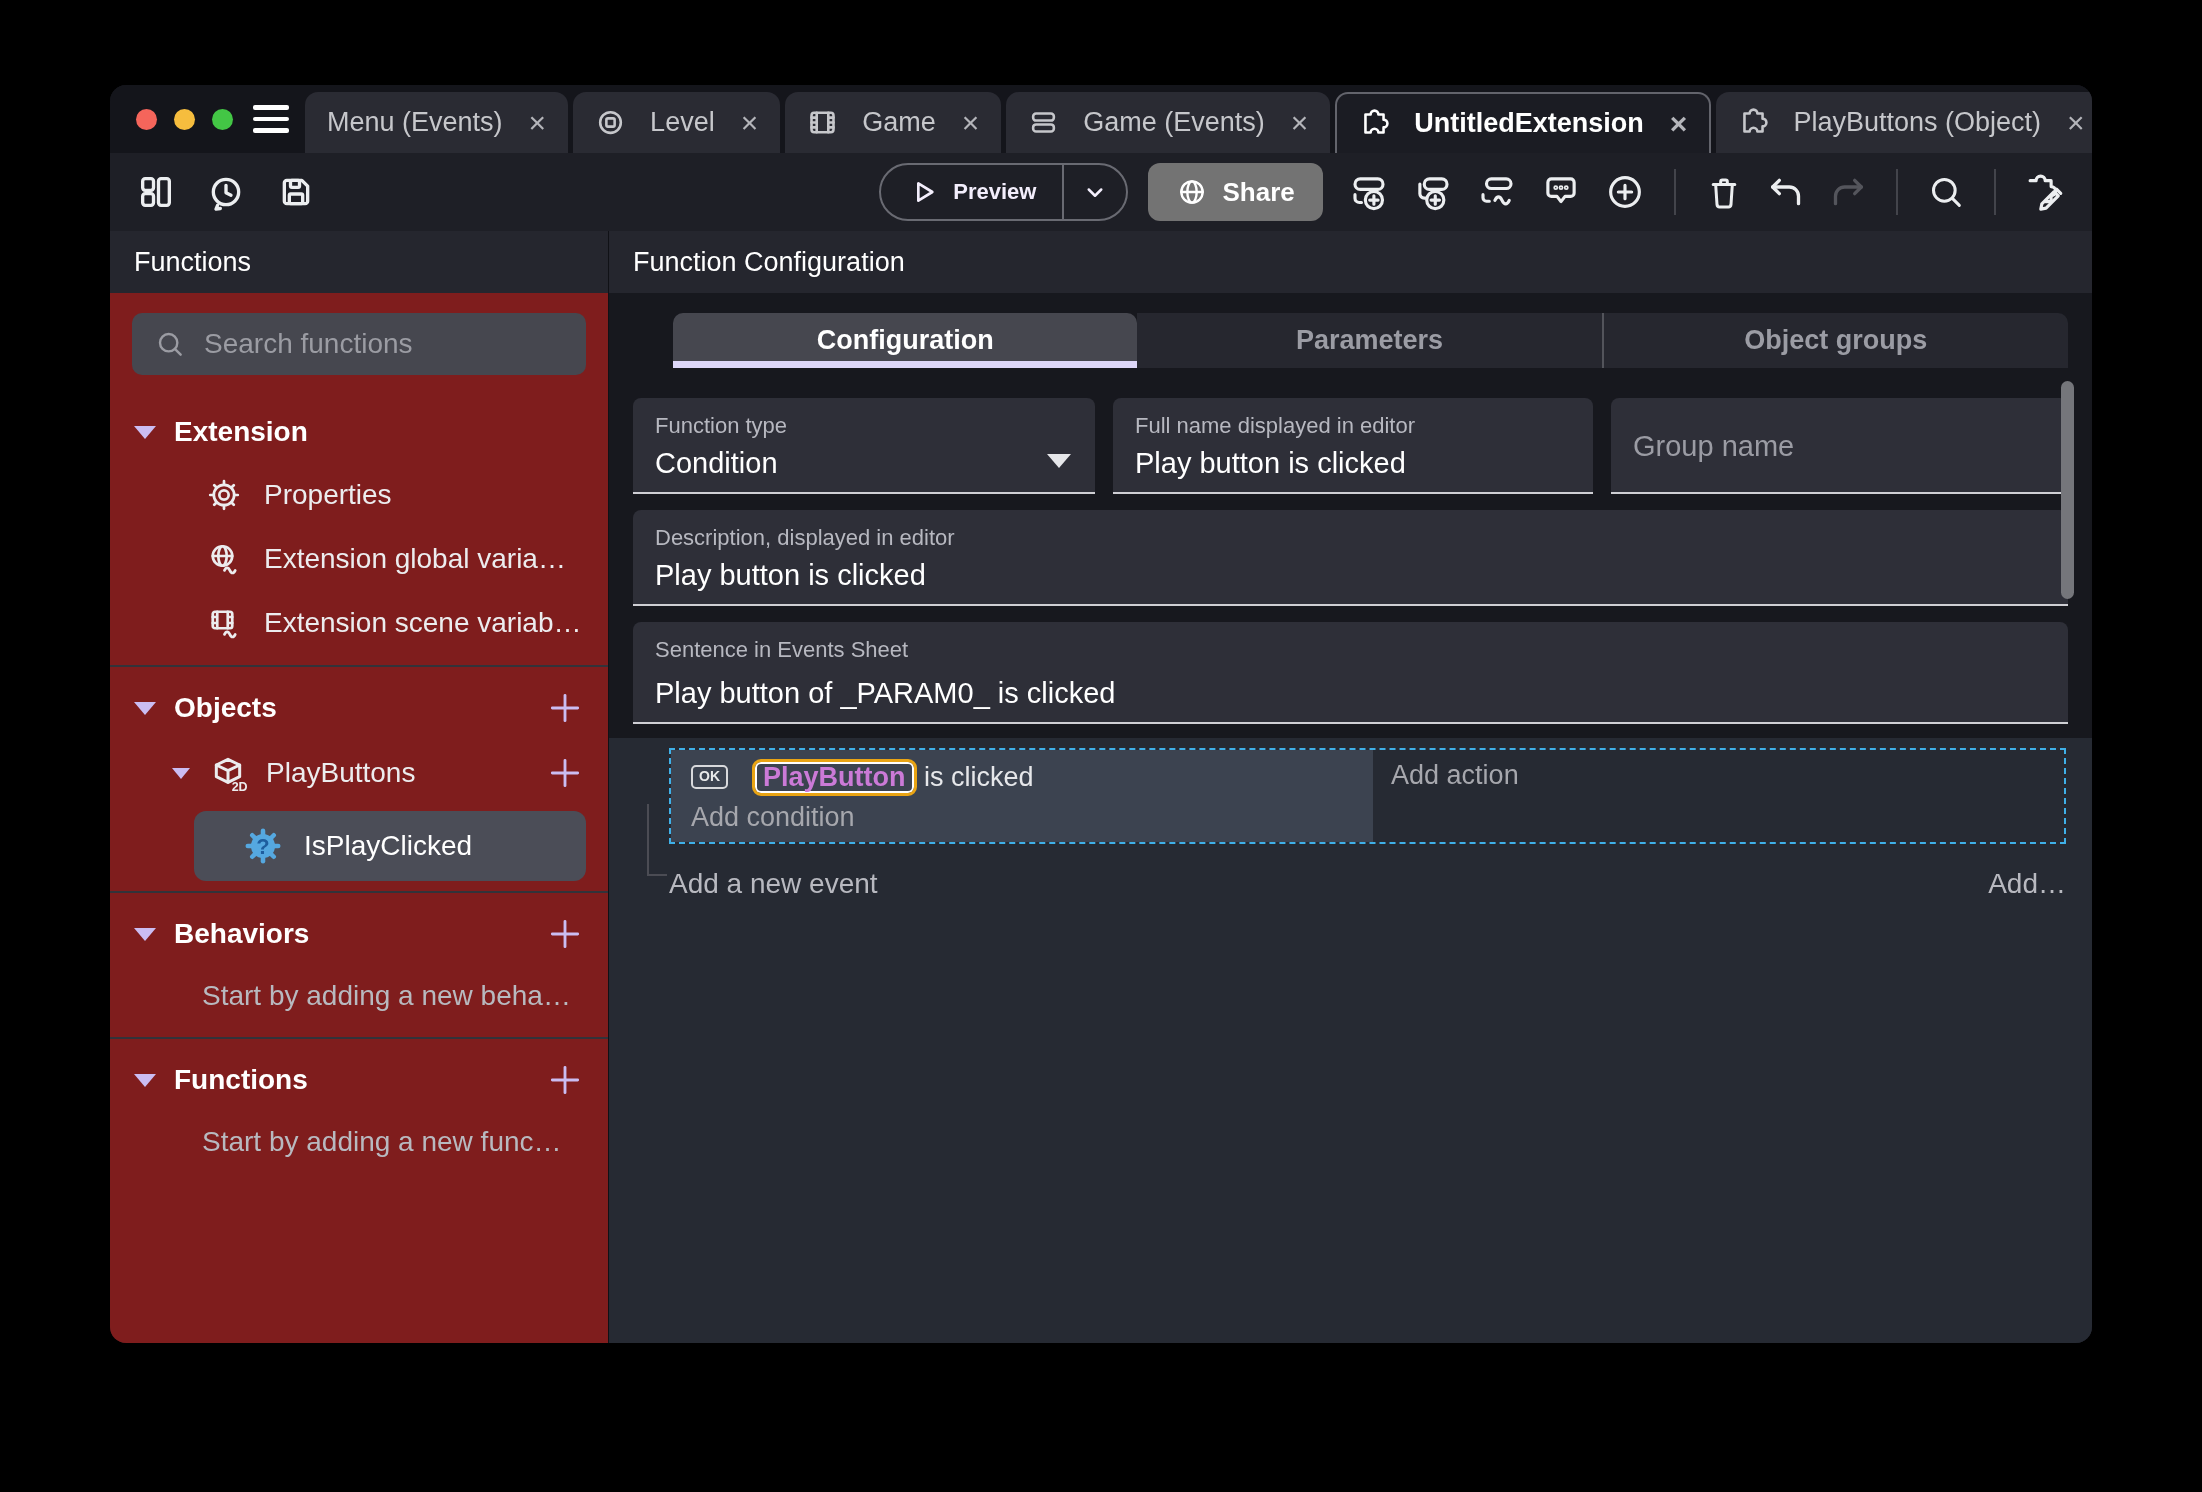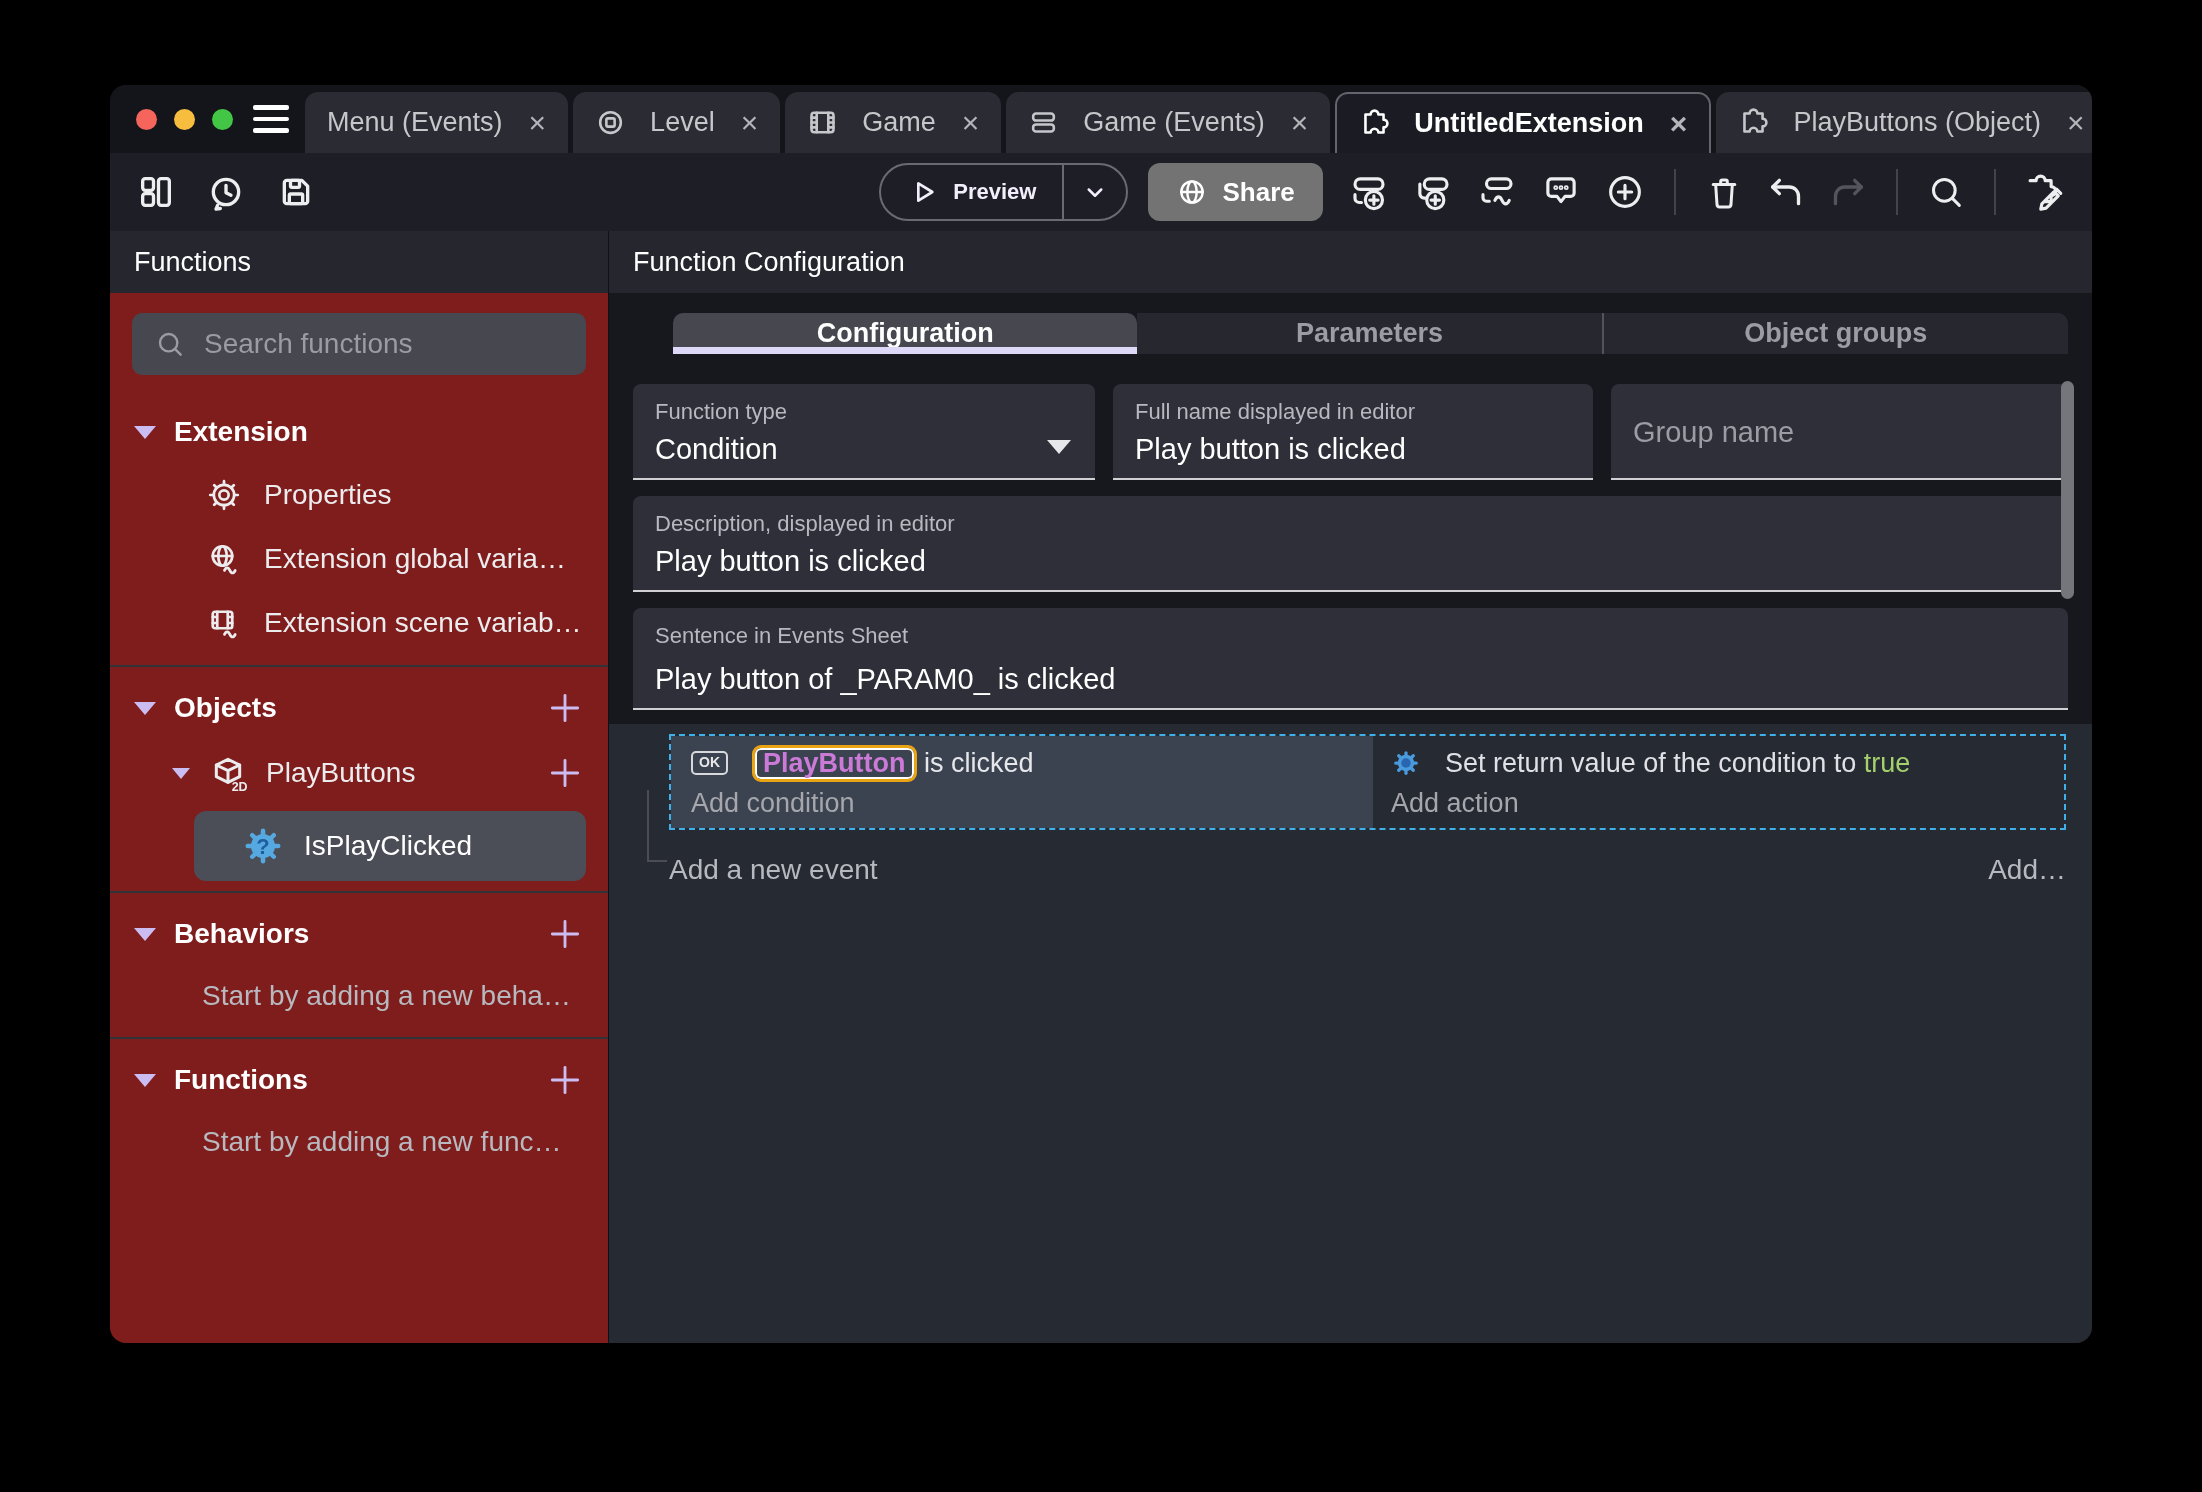"Configuration" .cfg-tabs { height: 41px -> 55px }
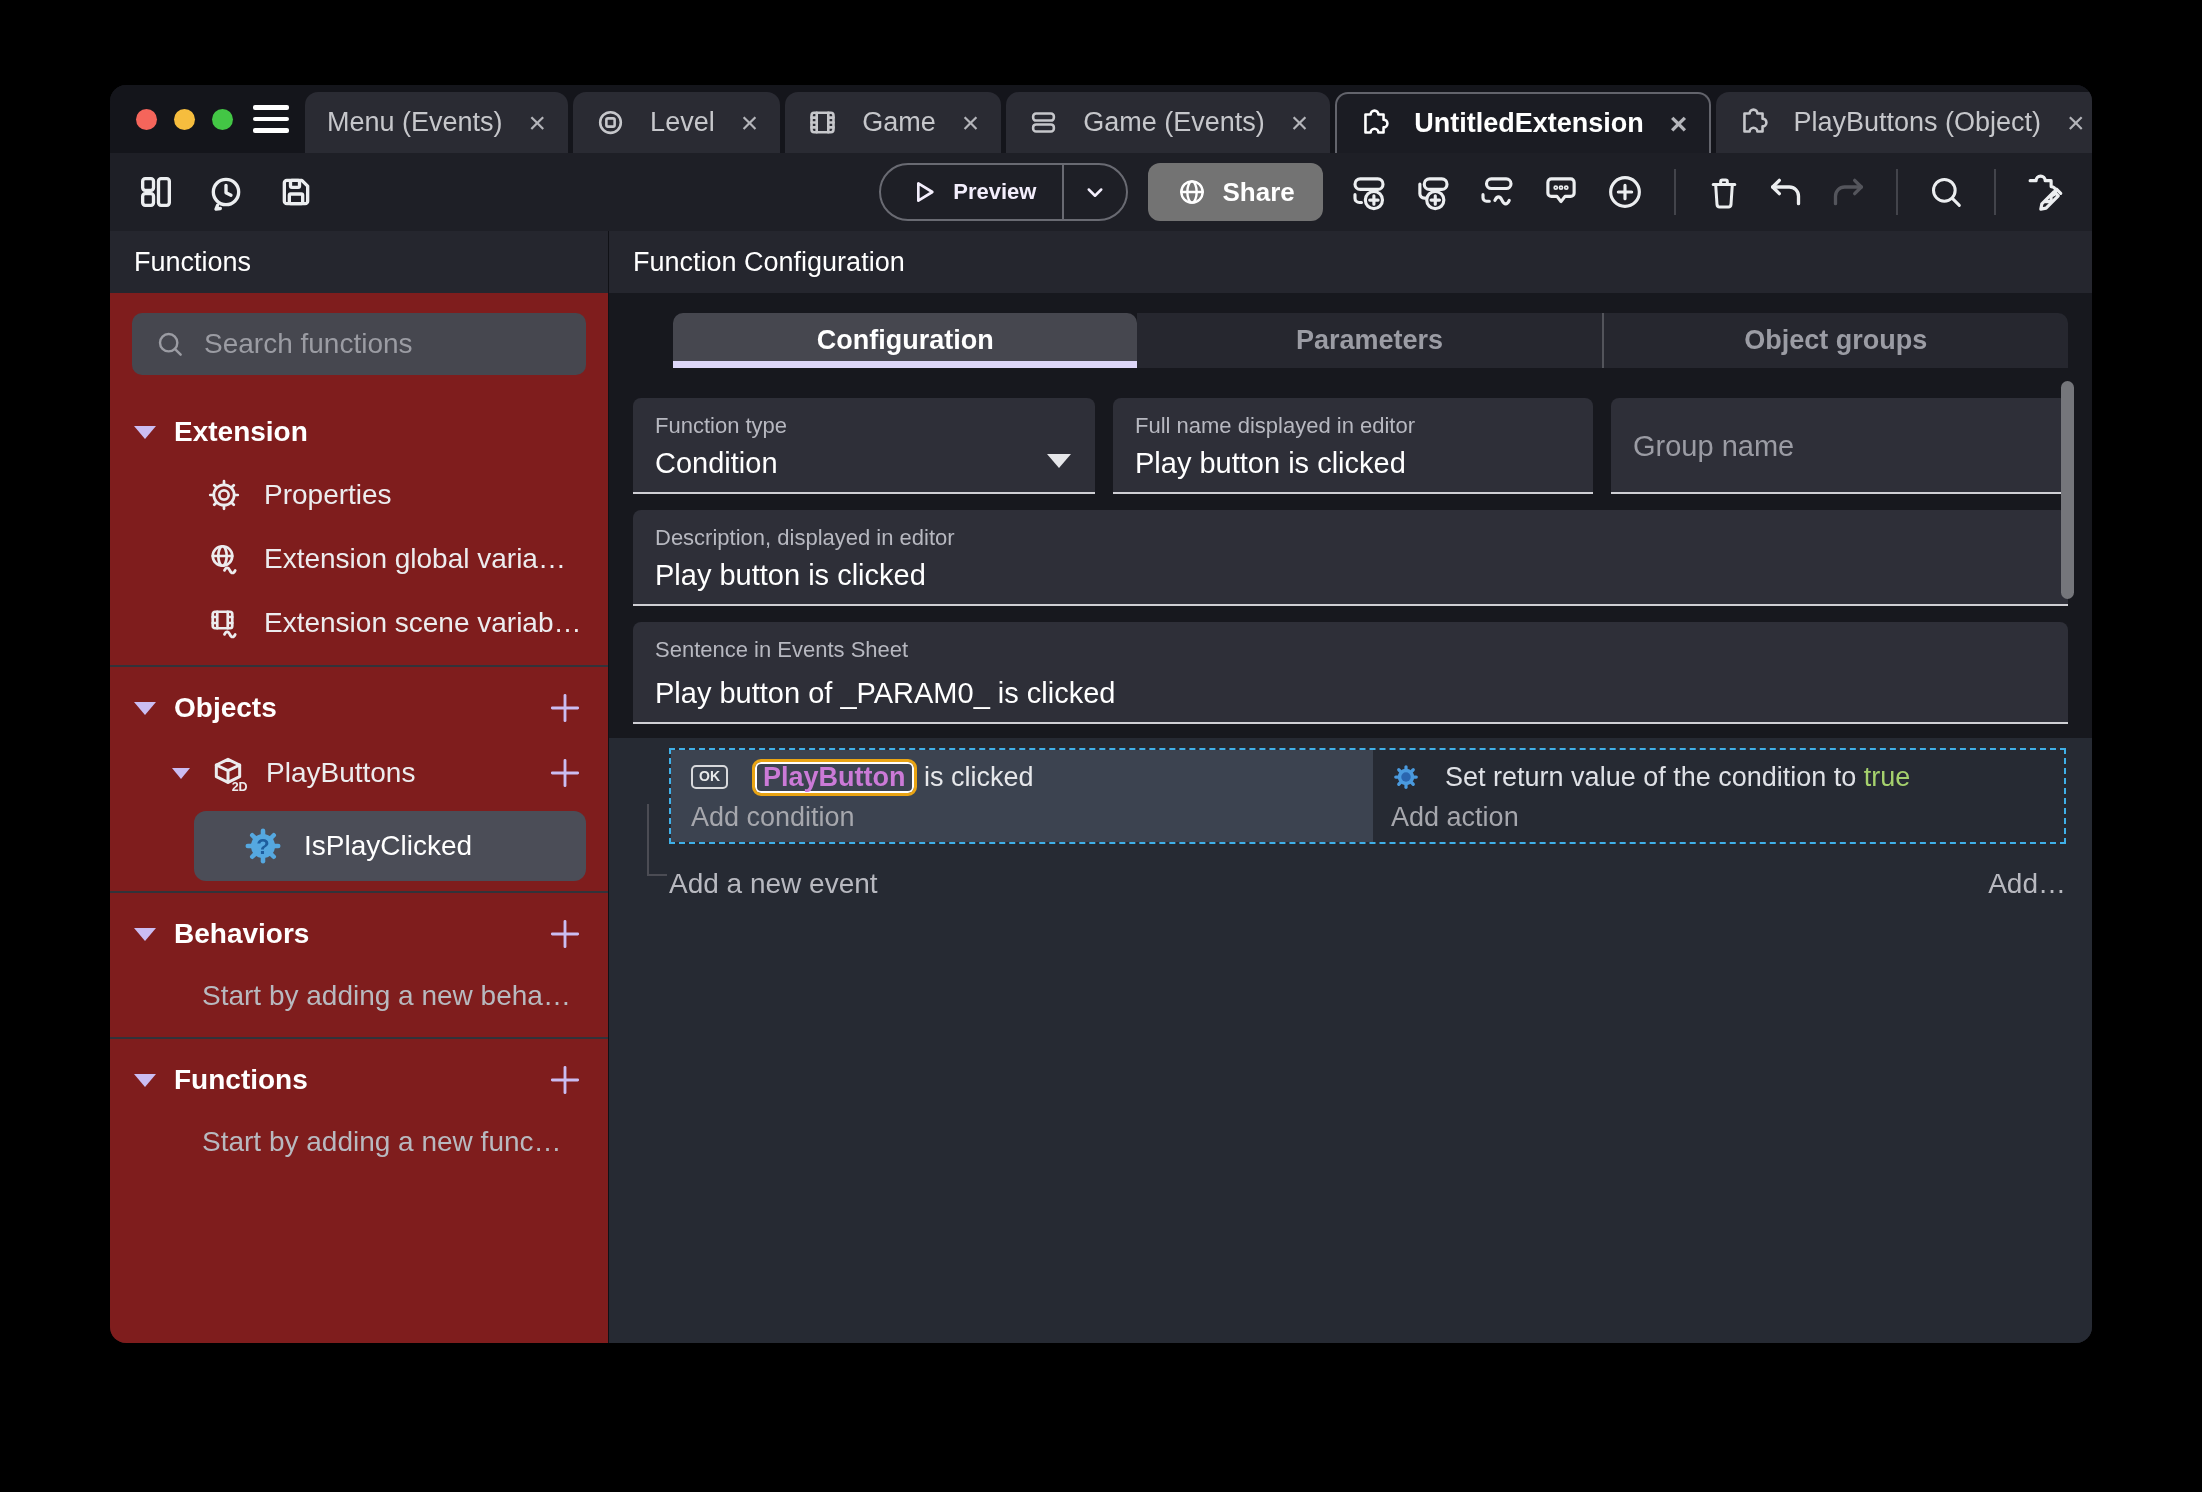"Set return value of the" div.ev-line { html: <div> <span> <svg> <g> <rect></rect> <rect></rect> <rect></rect> <rect></rect> <circle></circle> </g> <circle></circle> </svg> </span> <span><span>Set return value of the condition to </span><span>true</span></span> </div> -> none }
